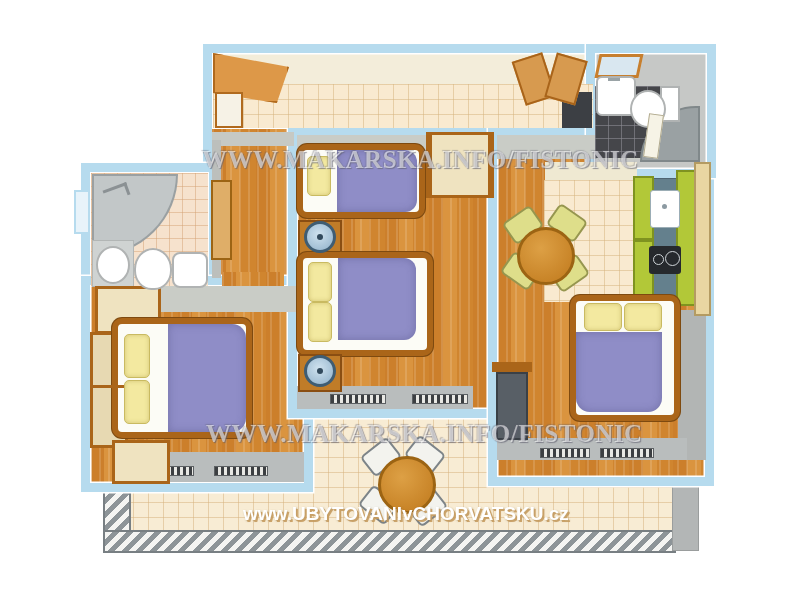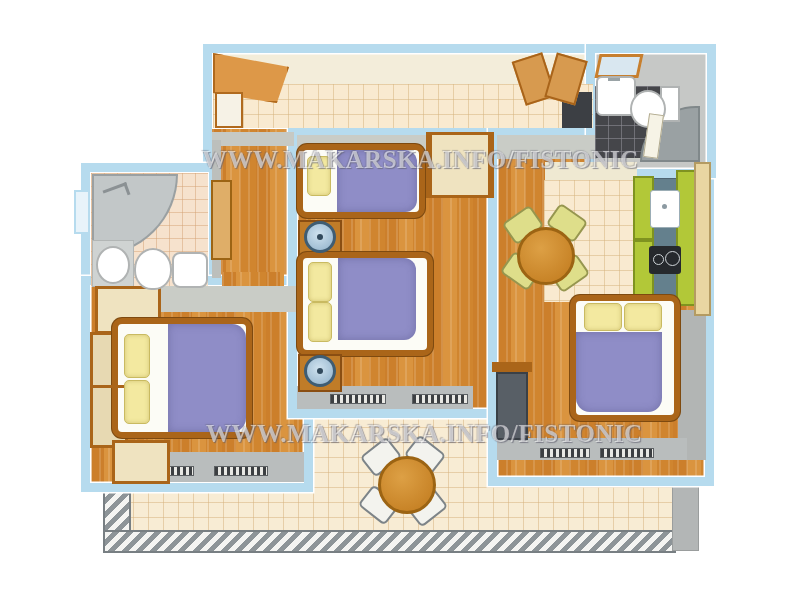"www.UBYTOVANIvCHORVATSKU.cz" div.wm-bottom { html: none -> <div>www.UBYTOVANIvCHORVATSKU.cz</div> }
